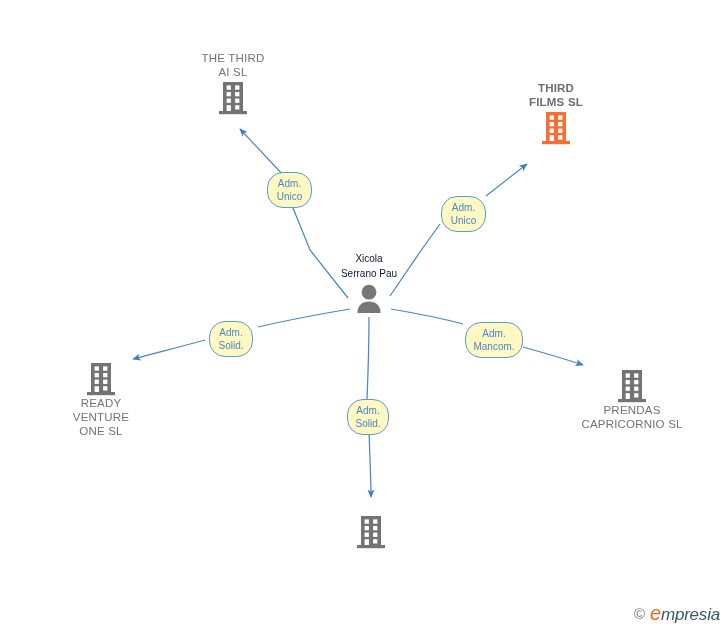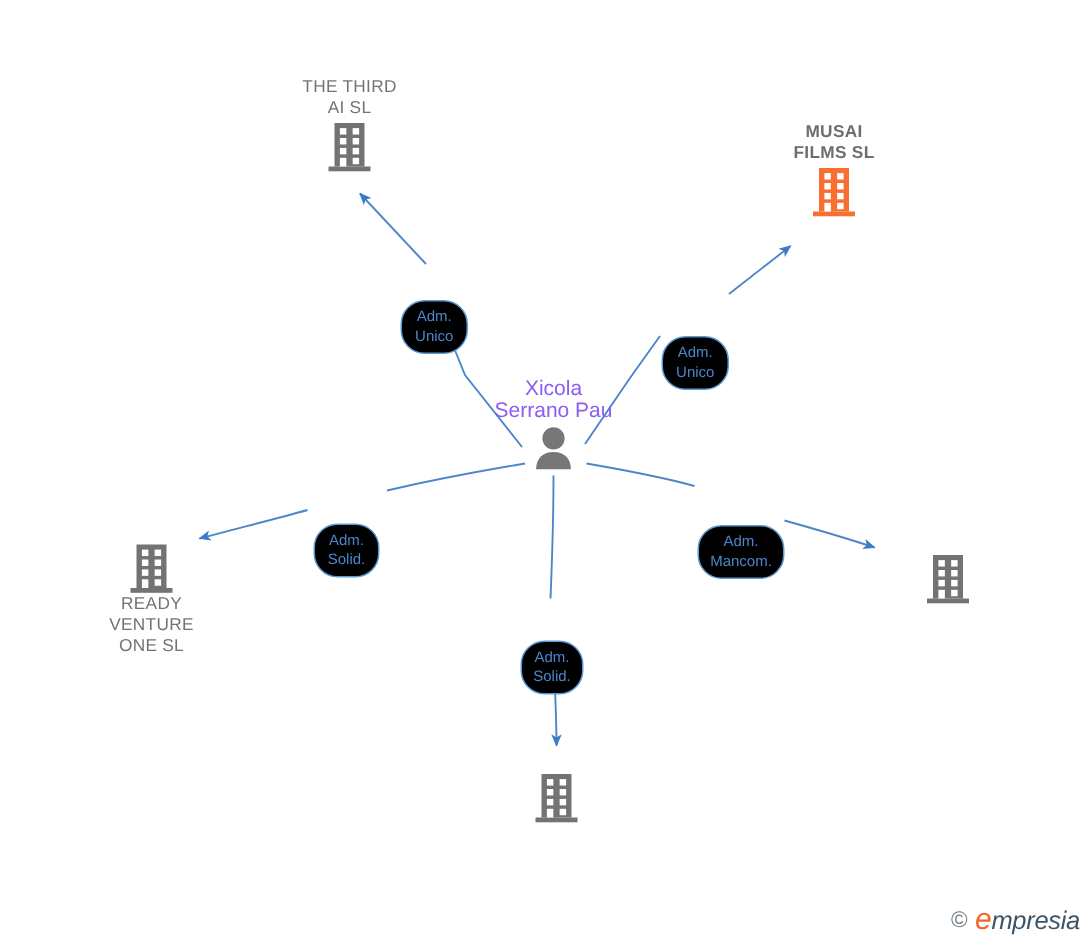"MUSAI" div.node-label { text: MUSAI -> THIRD }
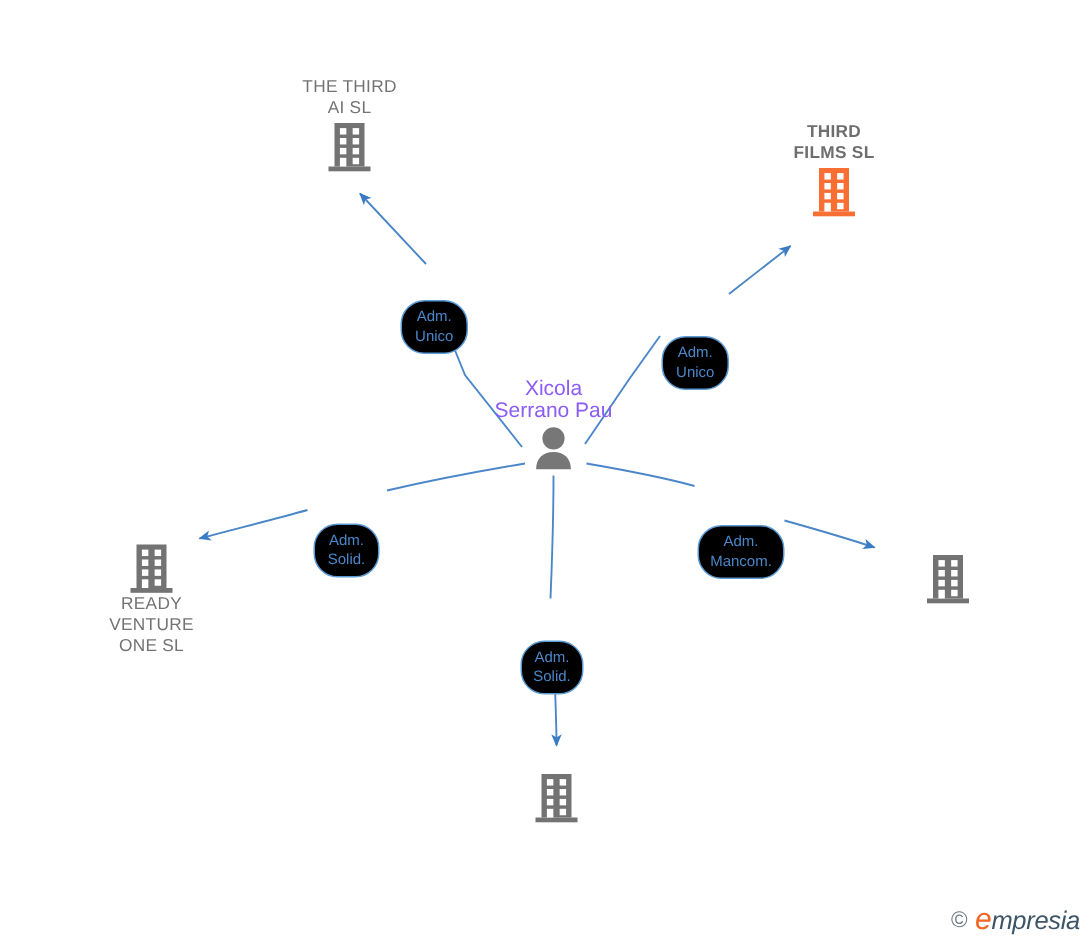"Adm." .chip { background: #000000 -> #fef9c3; margin-top: 28px -> none }
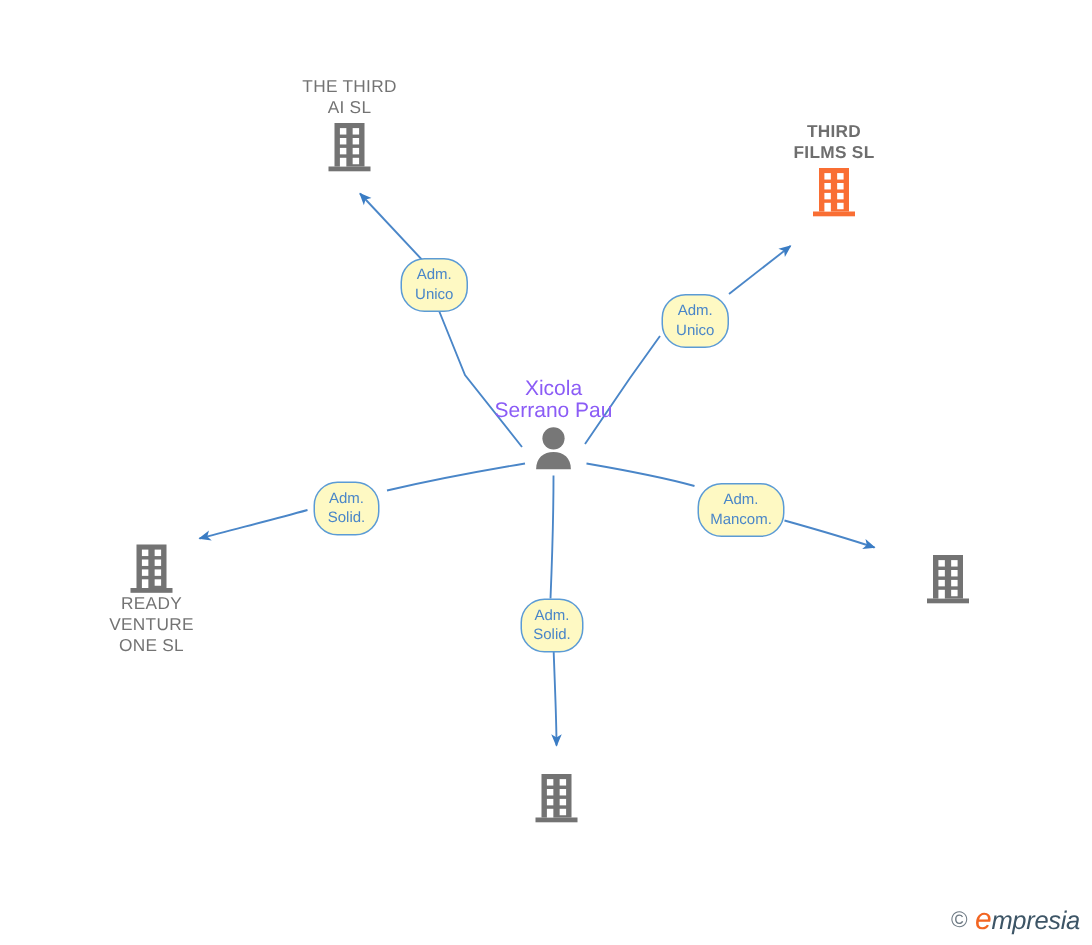"Xicola" .node-label.person { color: #8b5cf6 -> #0f172a; font-size: 14px -> 10px }
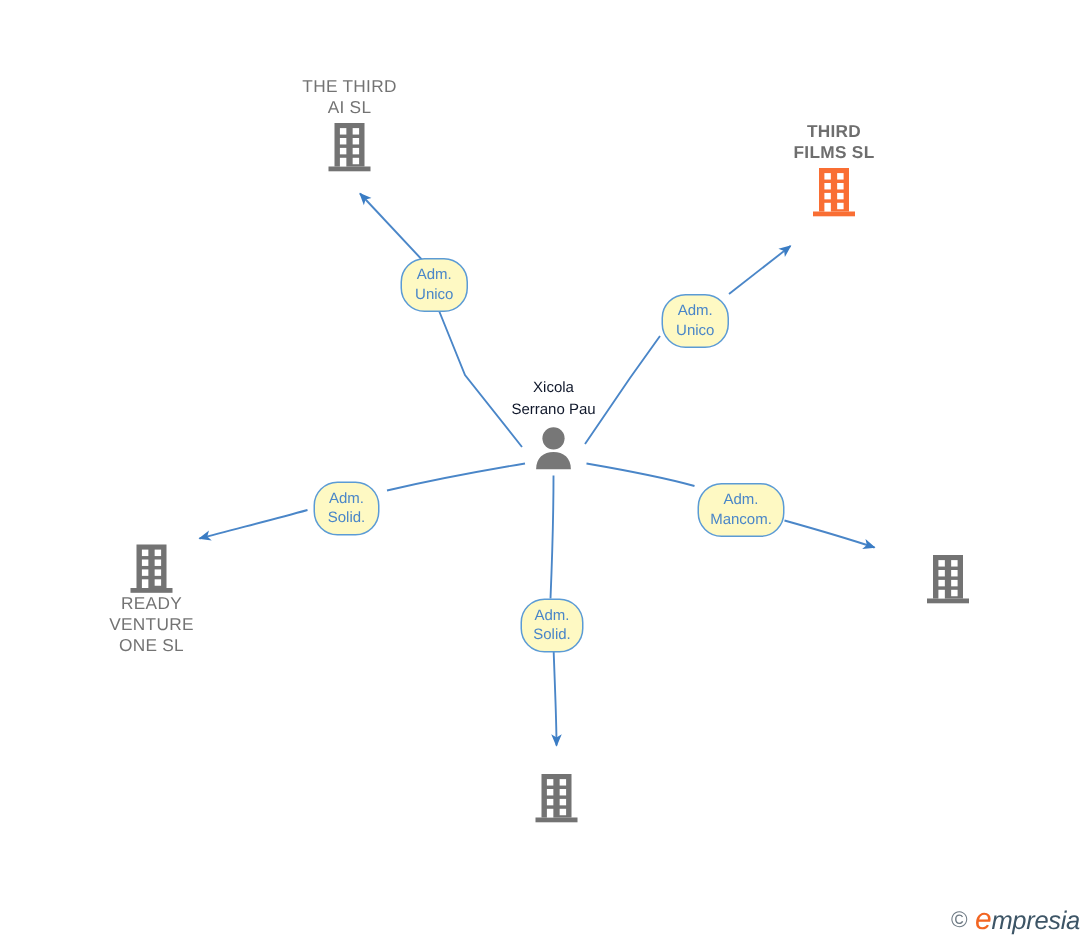"PRENDAS" div.node-label { html: none -> <div>PRENDAS CAPRICORNIO SL</div> }
